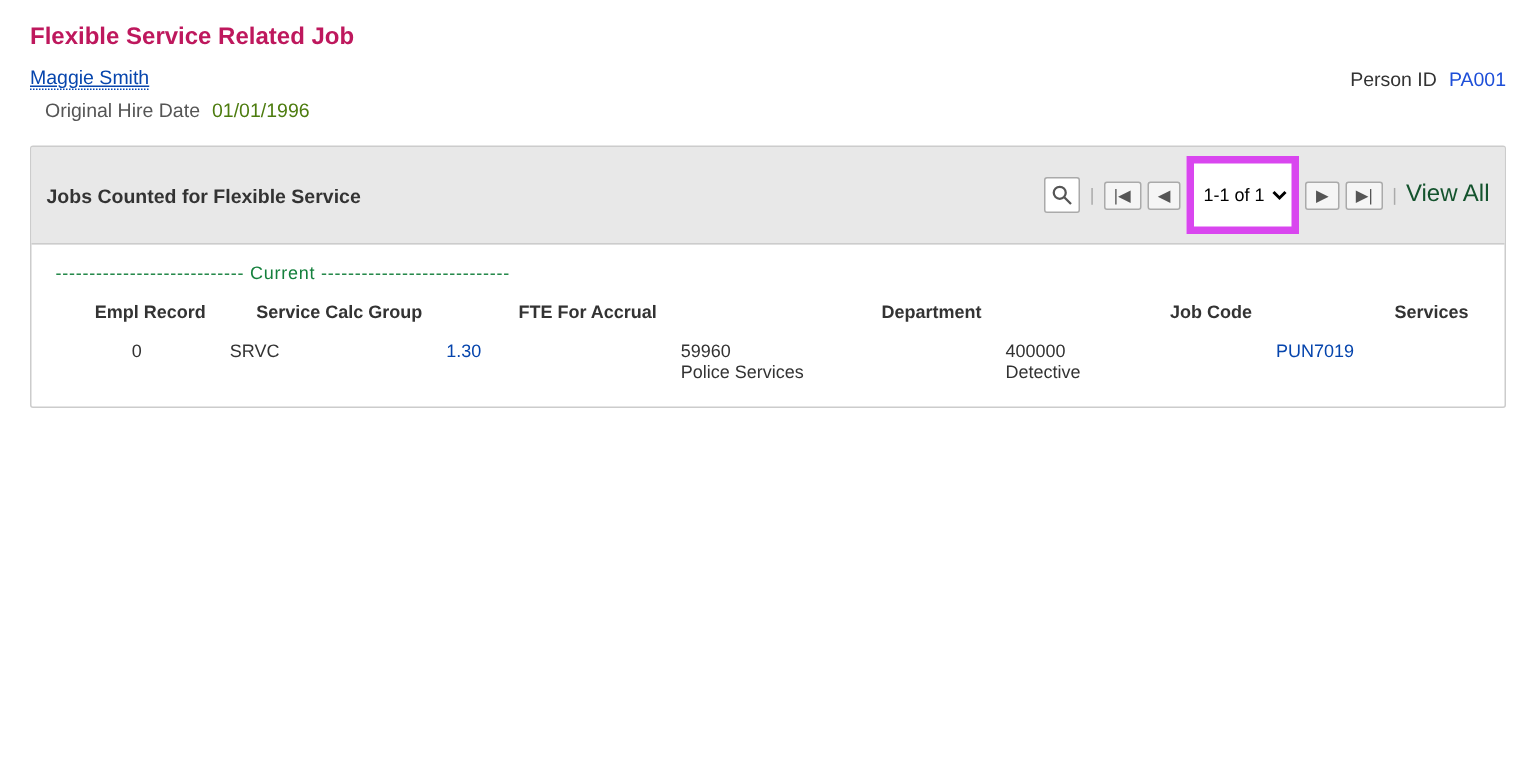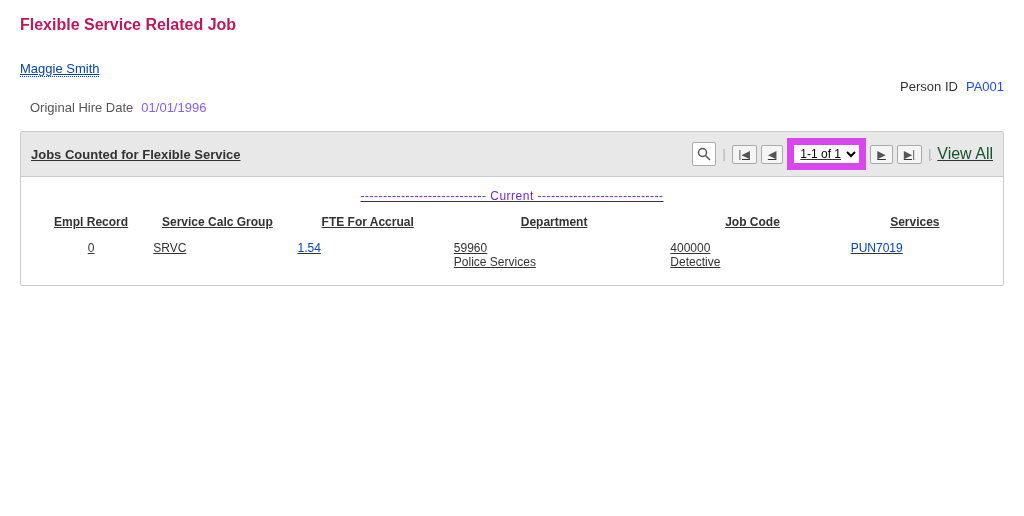"Person ID" .person-id-section { margin-top: 35px -> none }
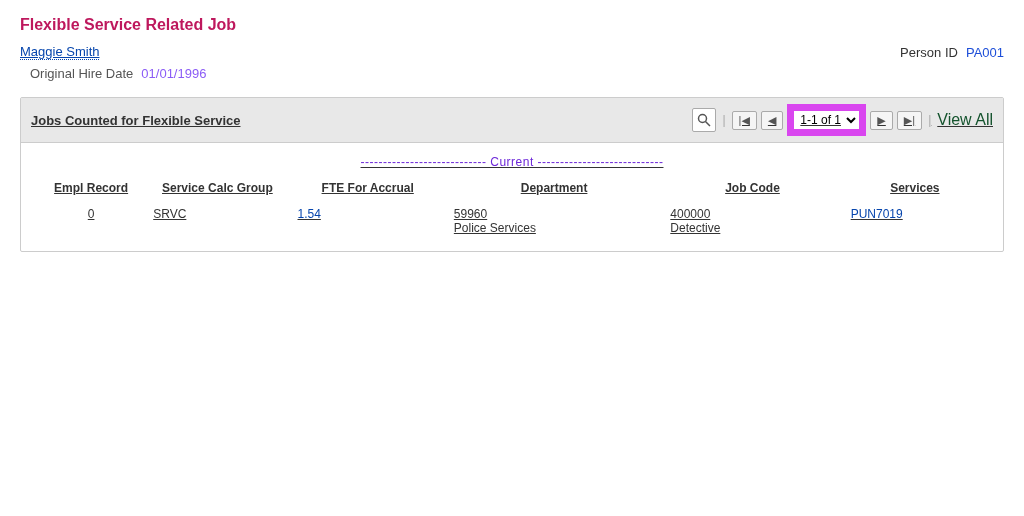"01/01/1996" .hire-date-value { color: #8b5cf6 -> #4d7c0f }
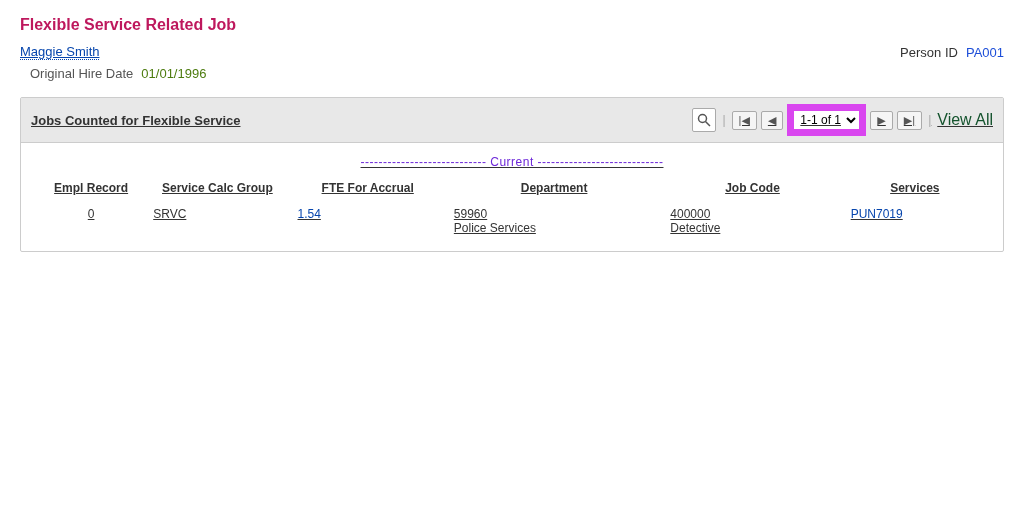"Jobs Counted for Flexible Service" .grid-container { text-decoration: underline -> none }
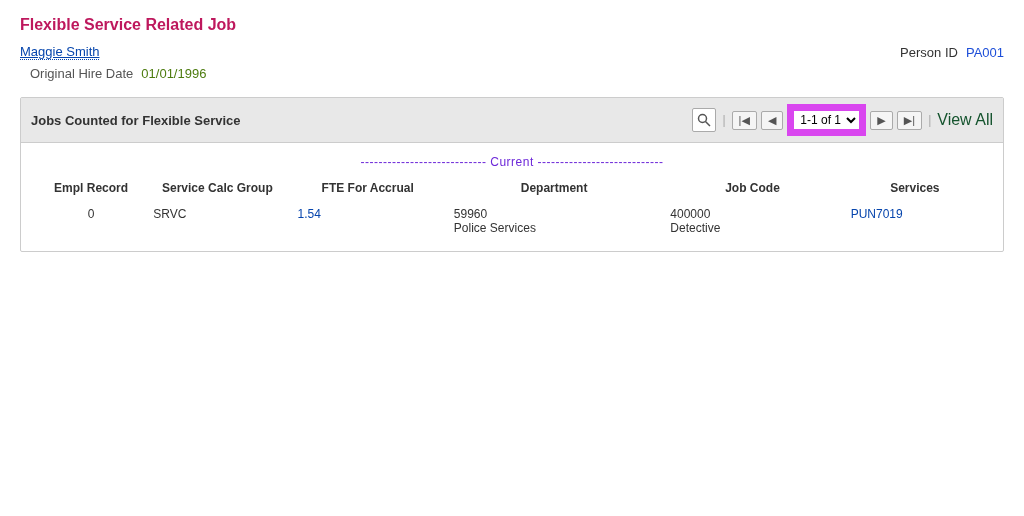"1-1 of 1" .page-select { border: 7px solid #d946ef -> 5px solid #d946ef; padding: 1px 2px -> 13px 2px }
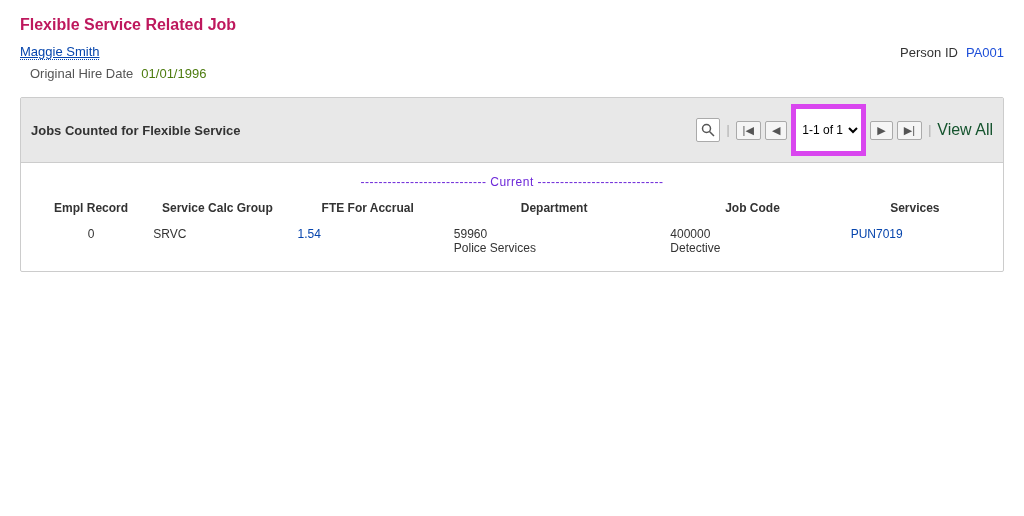"---------------------------- Current" .current-label-row { color: #6d28d9 -> #15803d; text-align: center -> left }
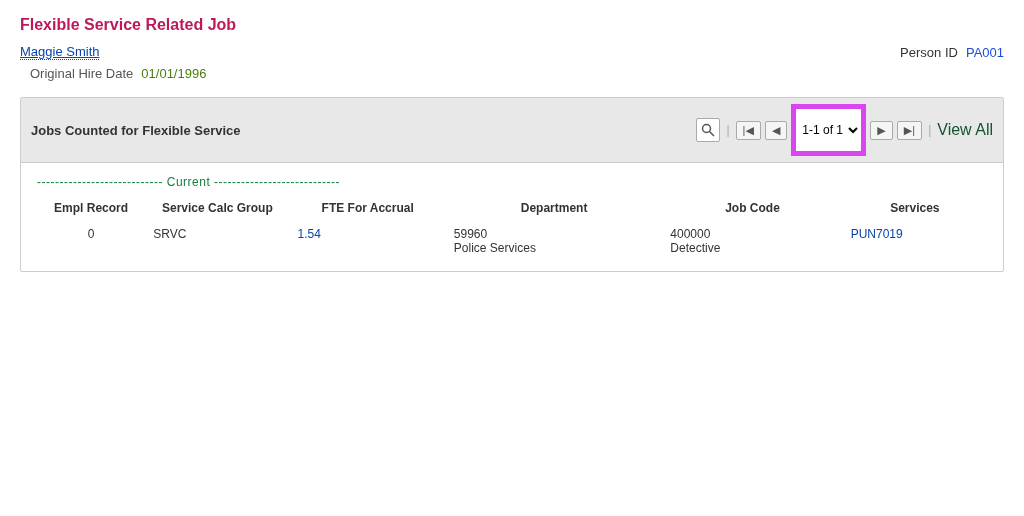"Empl Record" .data-table th { text-align: center -> right }
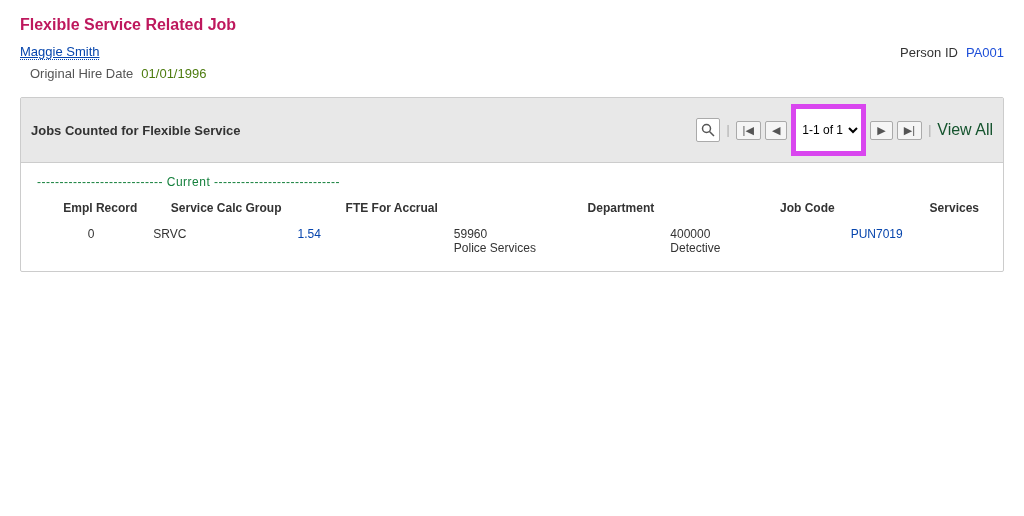"1.54" td.value-blue { text: 1.54 -> 1.30 }
